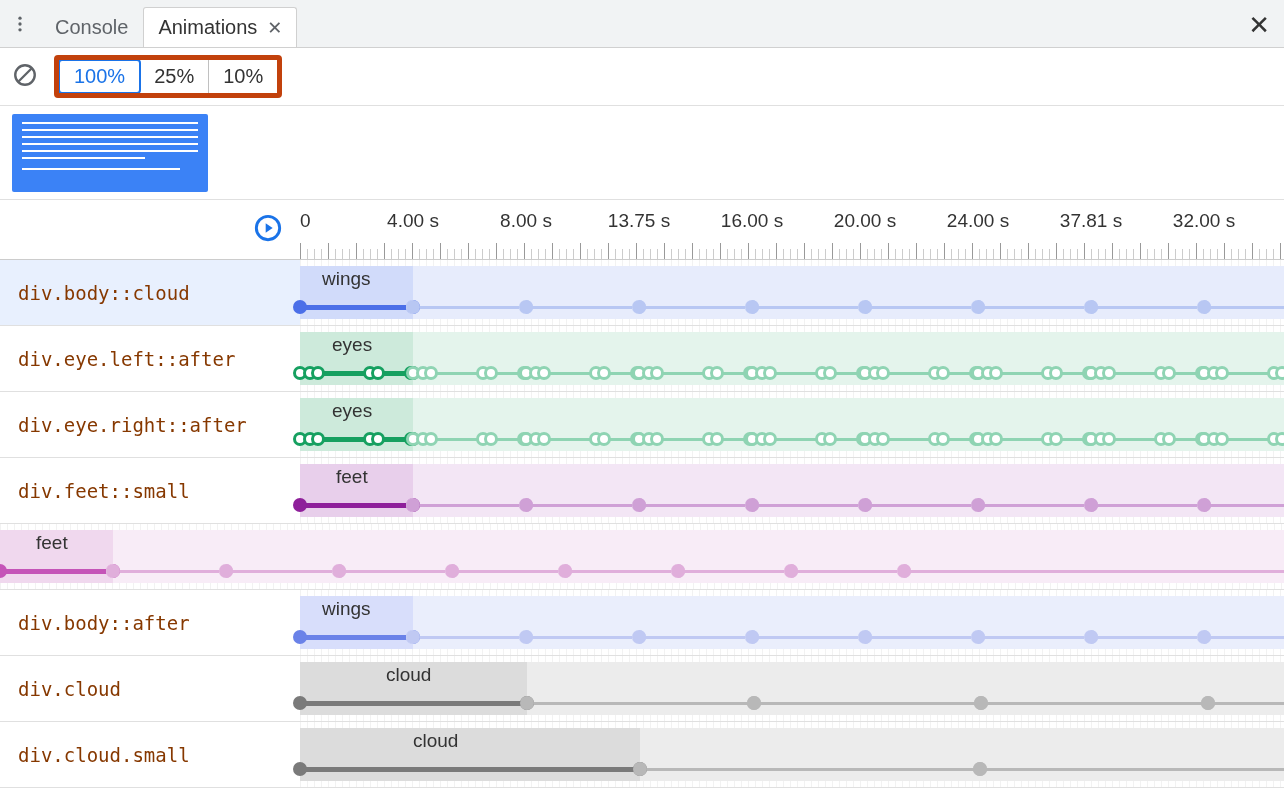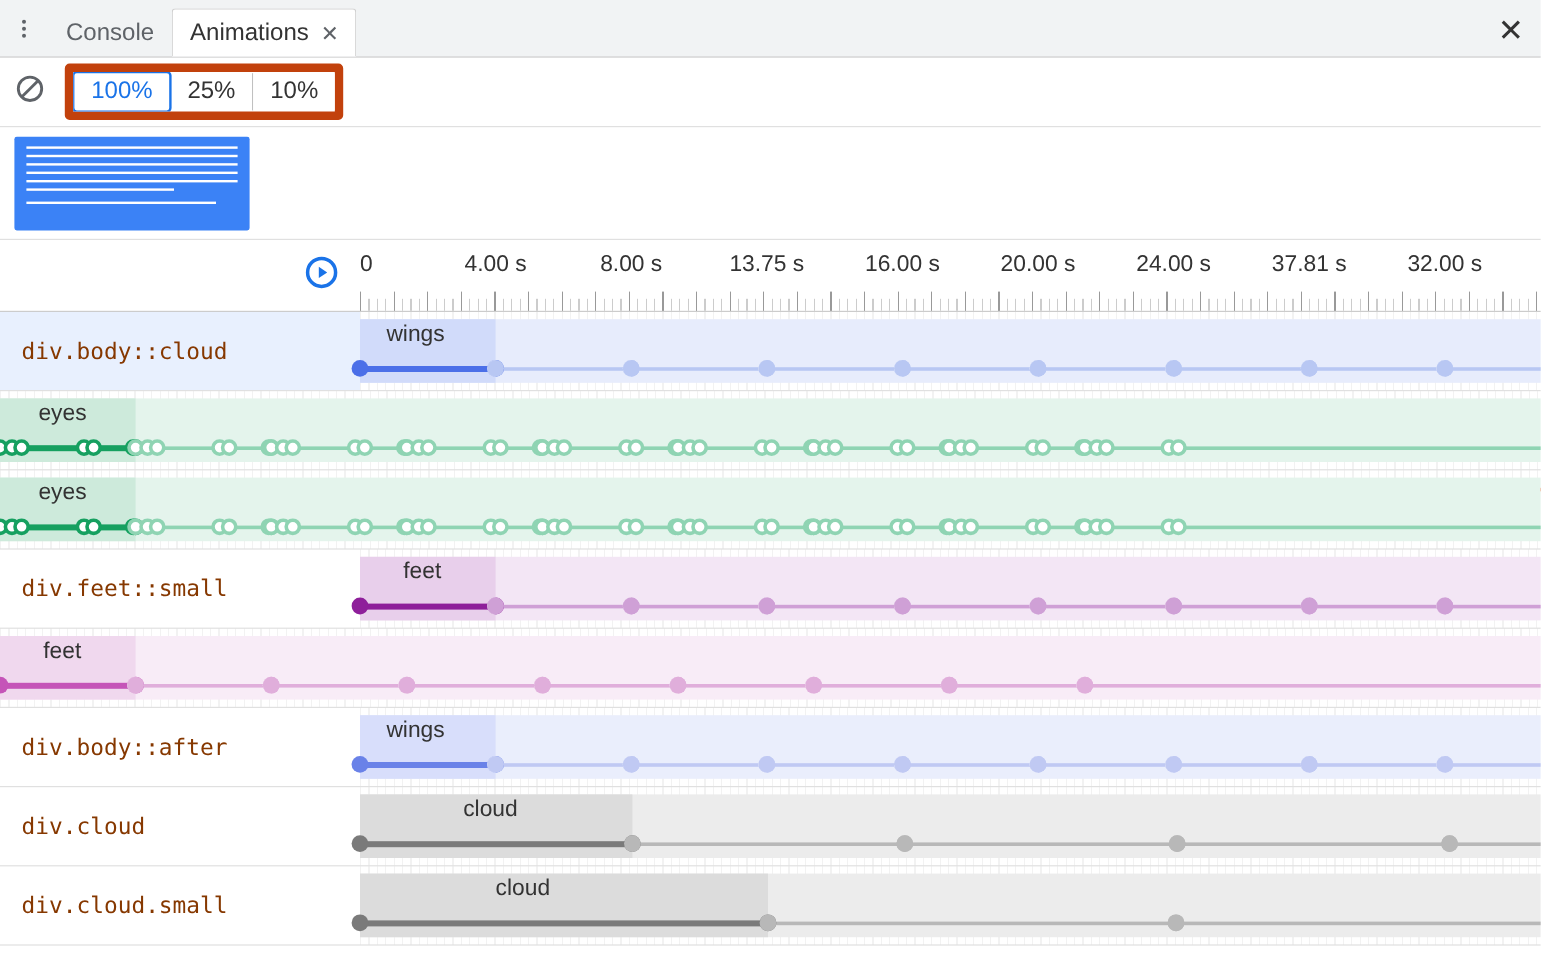"100%" .speed-group { align-items: center -> none; border: 7px solid #c2410c -> 5px solid #c2410c }
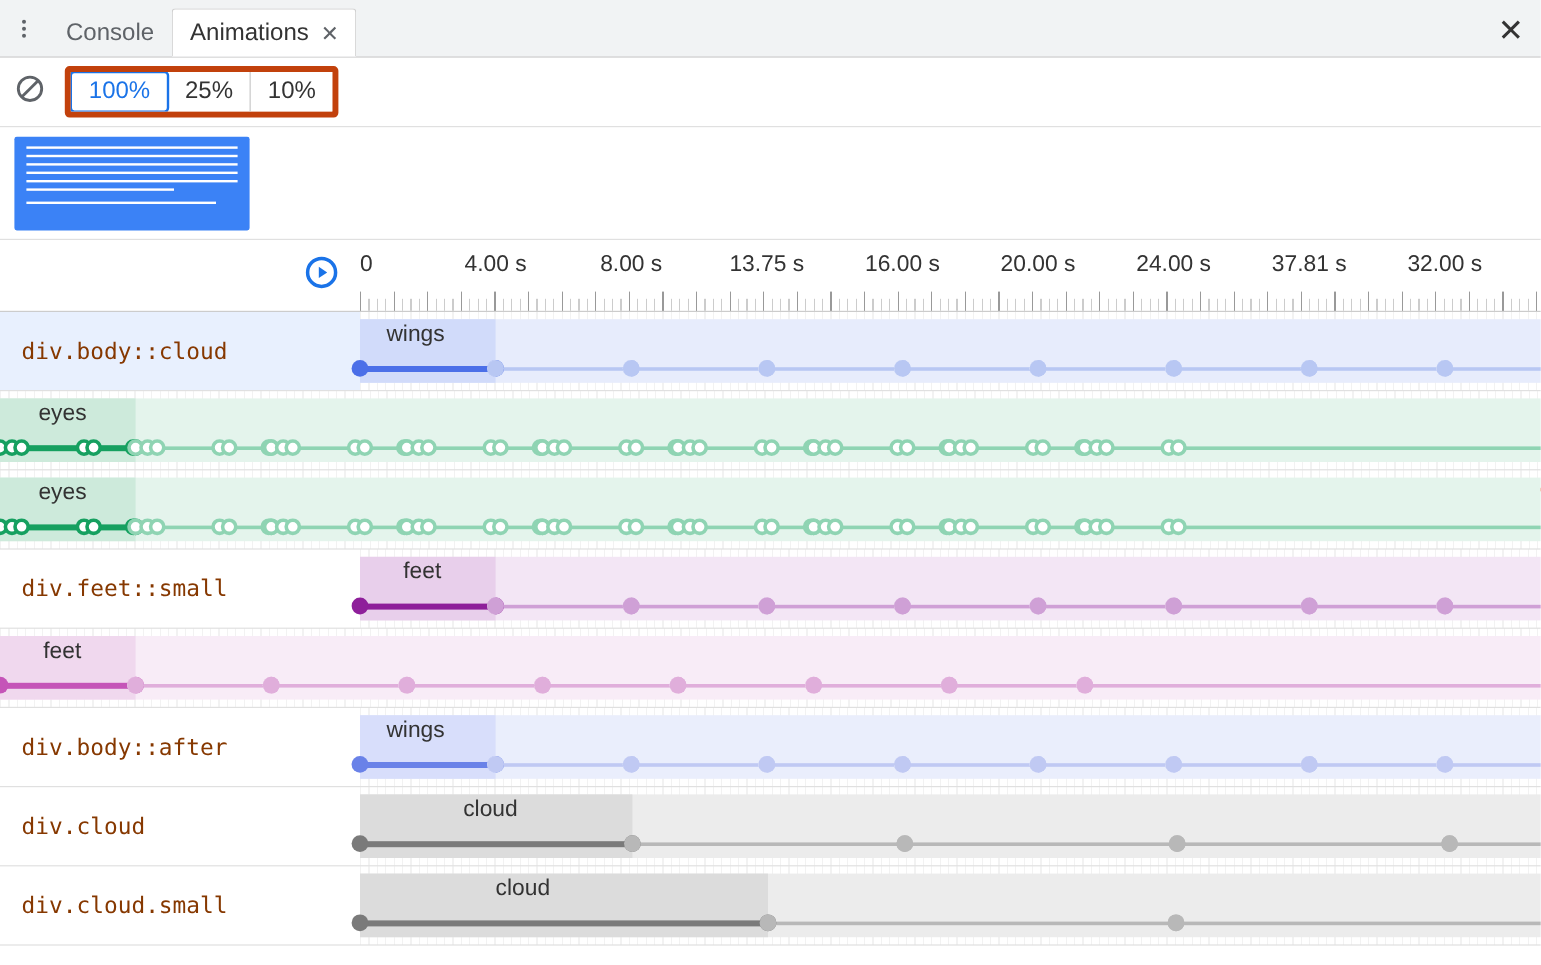"div.eye.left::after" div.left-col { html: none -> <div> <span>div.eye.left::after</span> </div> }
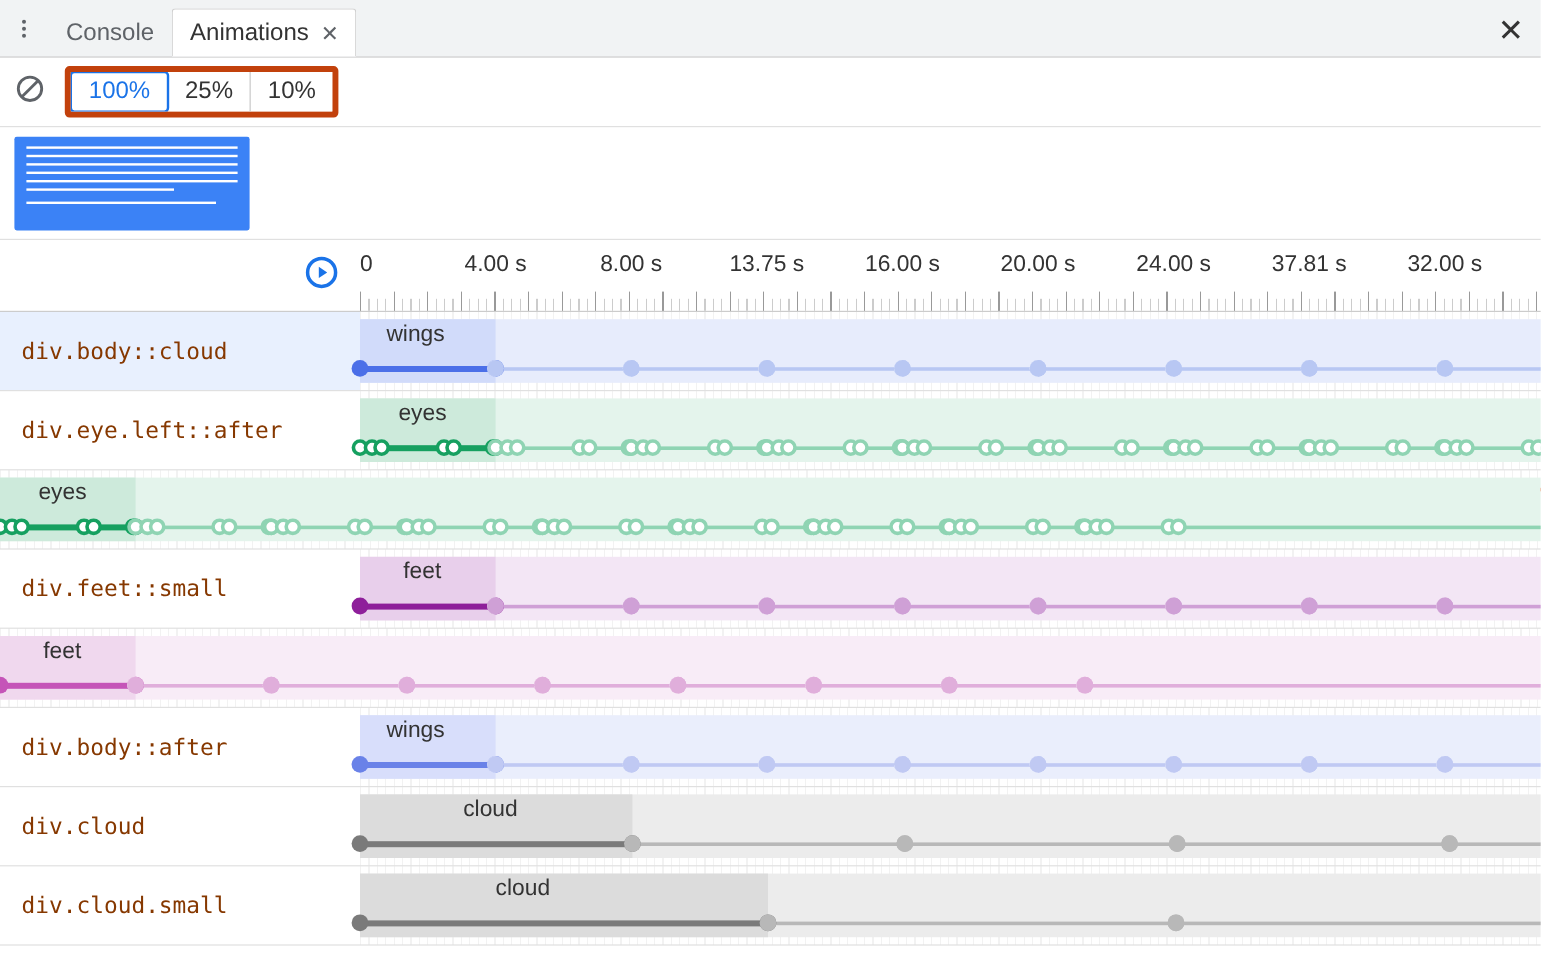"div.eye.right::after" div.left-col { html: none -> <div> <span>div.eye.right::after</span> </div> }
